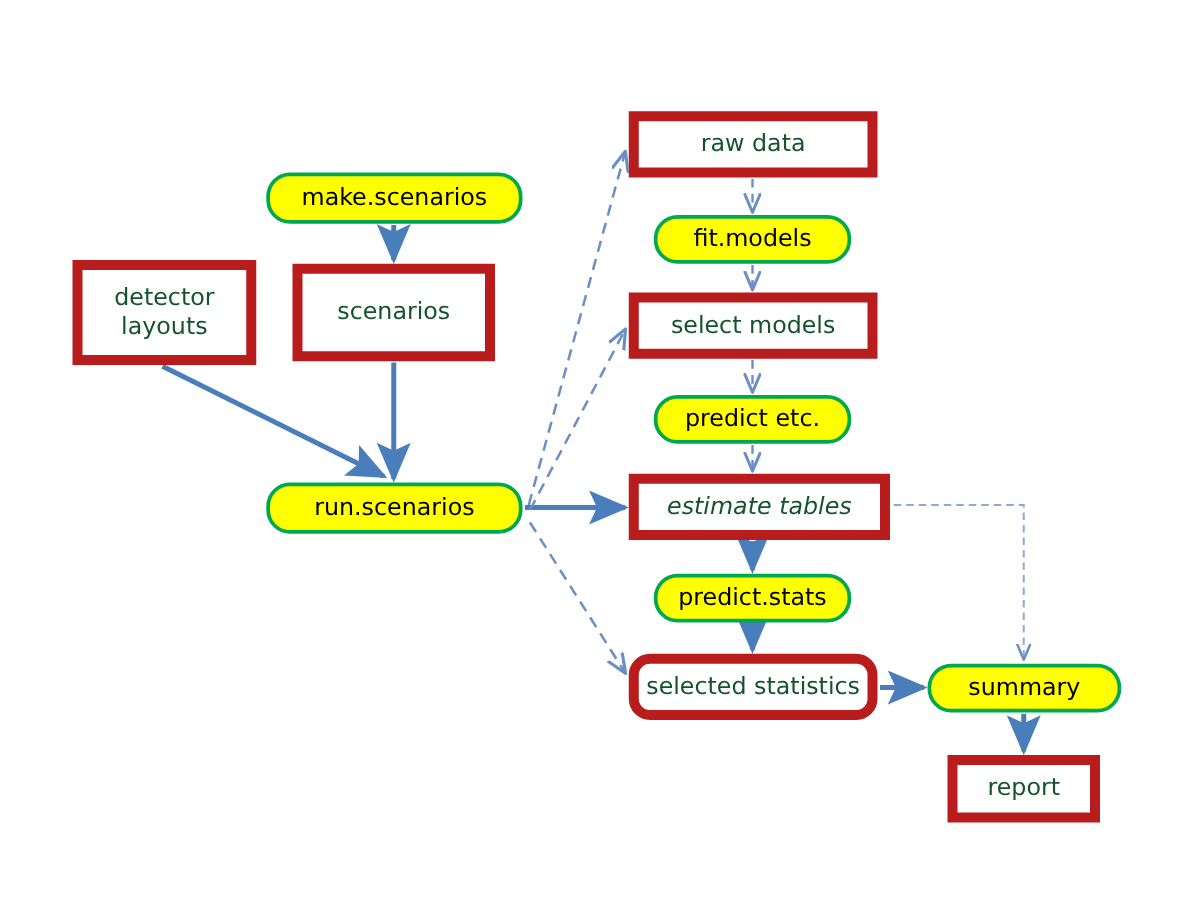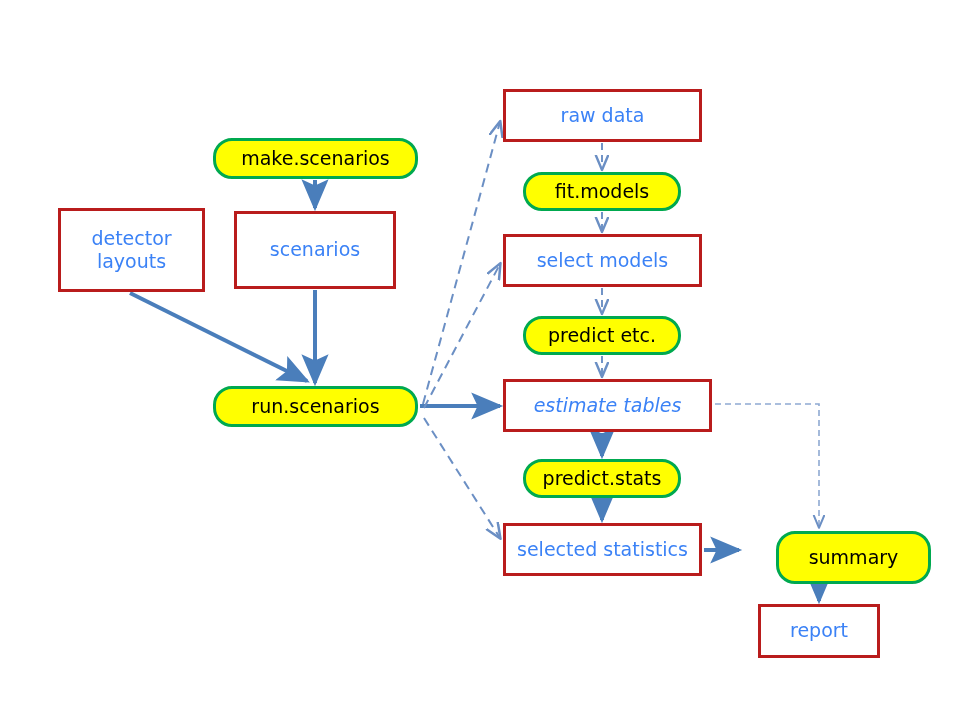"raw data" .node.data-node { border: 3px solid #b91c1c -> 8px solid #b91c1c; color: #3b82f6 -> #14532d }
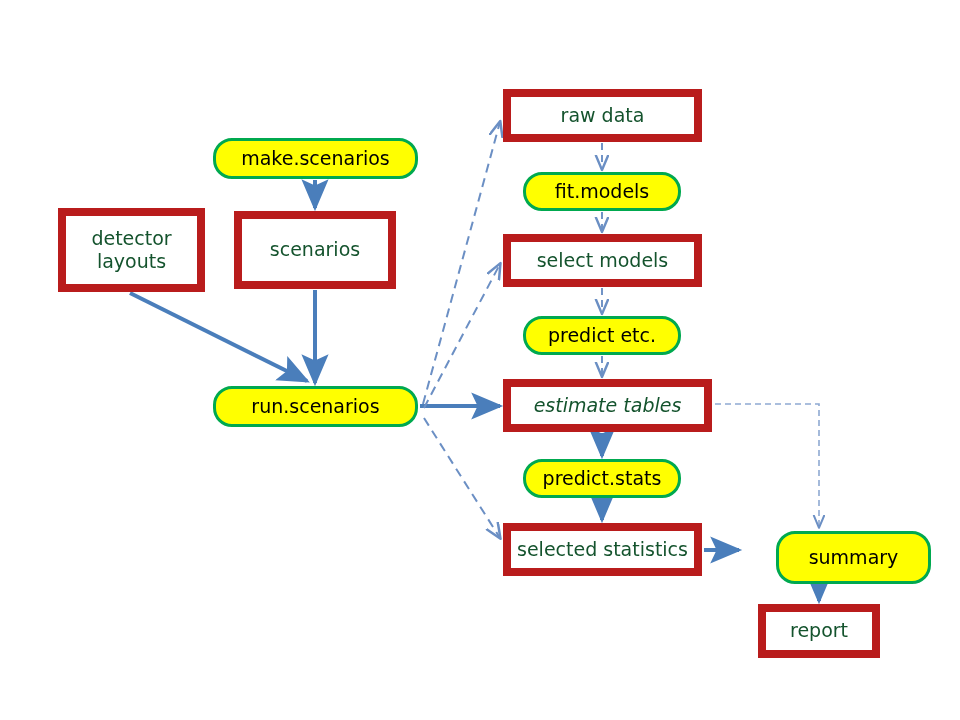"selected statistics" div.node { border-radius: none -> 17px }
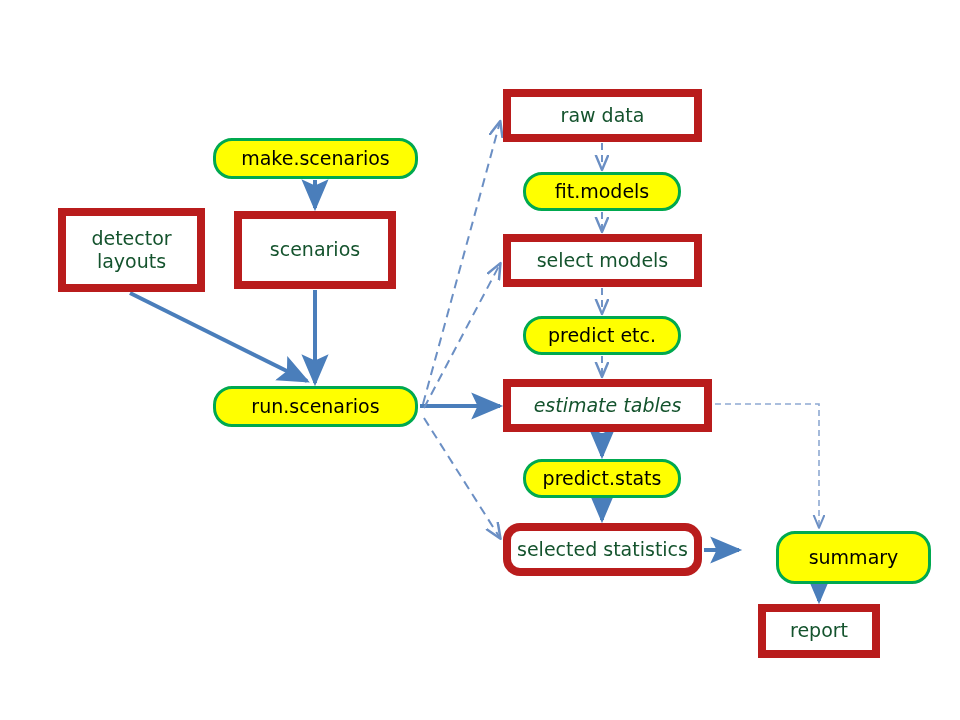"summary" div.node { height: 53px -> 39px; left: 776px -> 742px }
